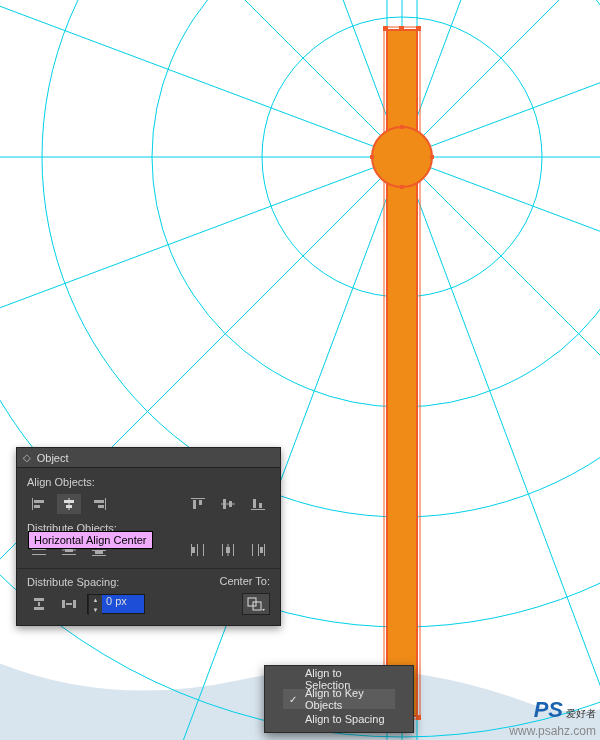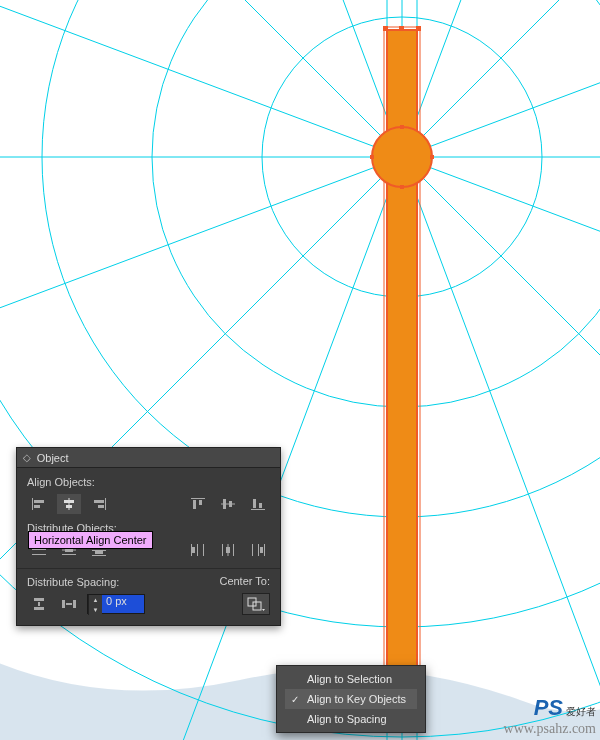"Align to Selection" .context-menu { left: 276px -> 264px; padding: 3px 8px -> 3px 18px }
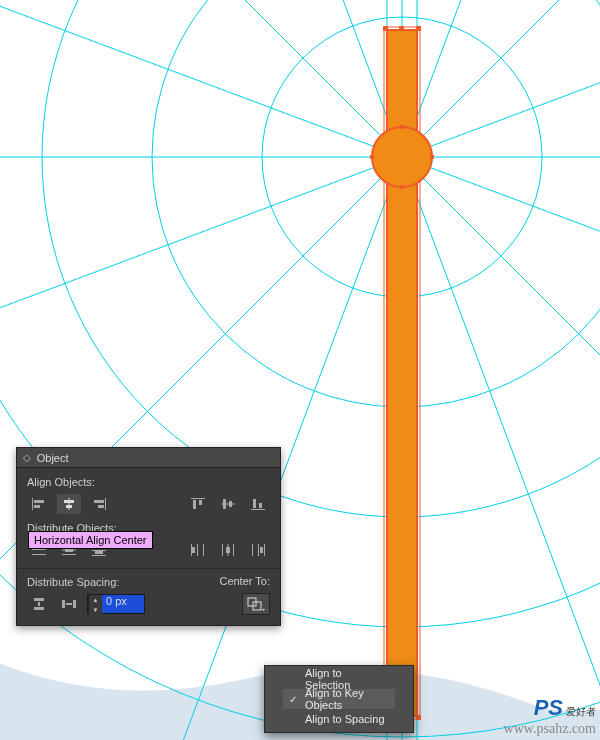"www.psahz.com" .watermark .url { font-family: Liberation Serif, serif -> none; font-size: 14px -> 12px }
